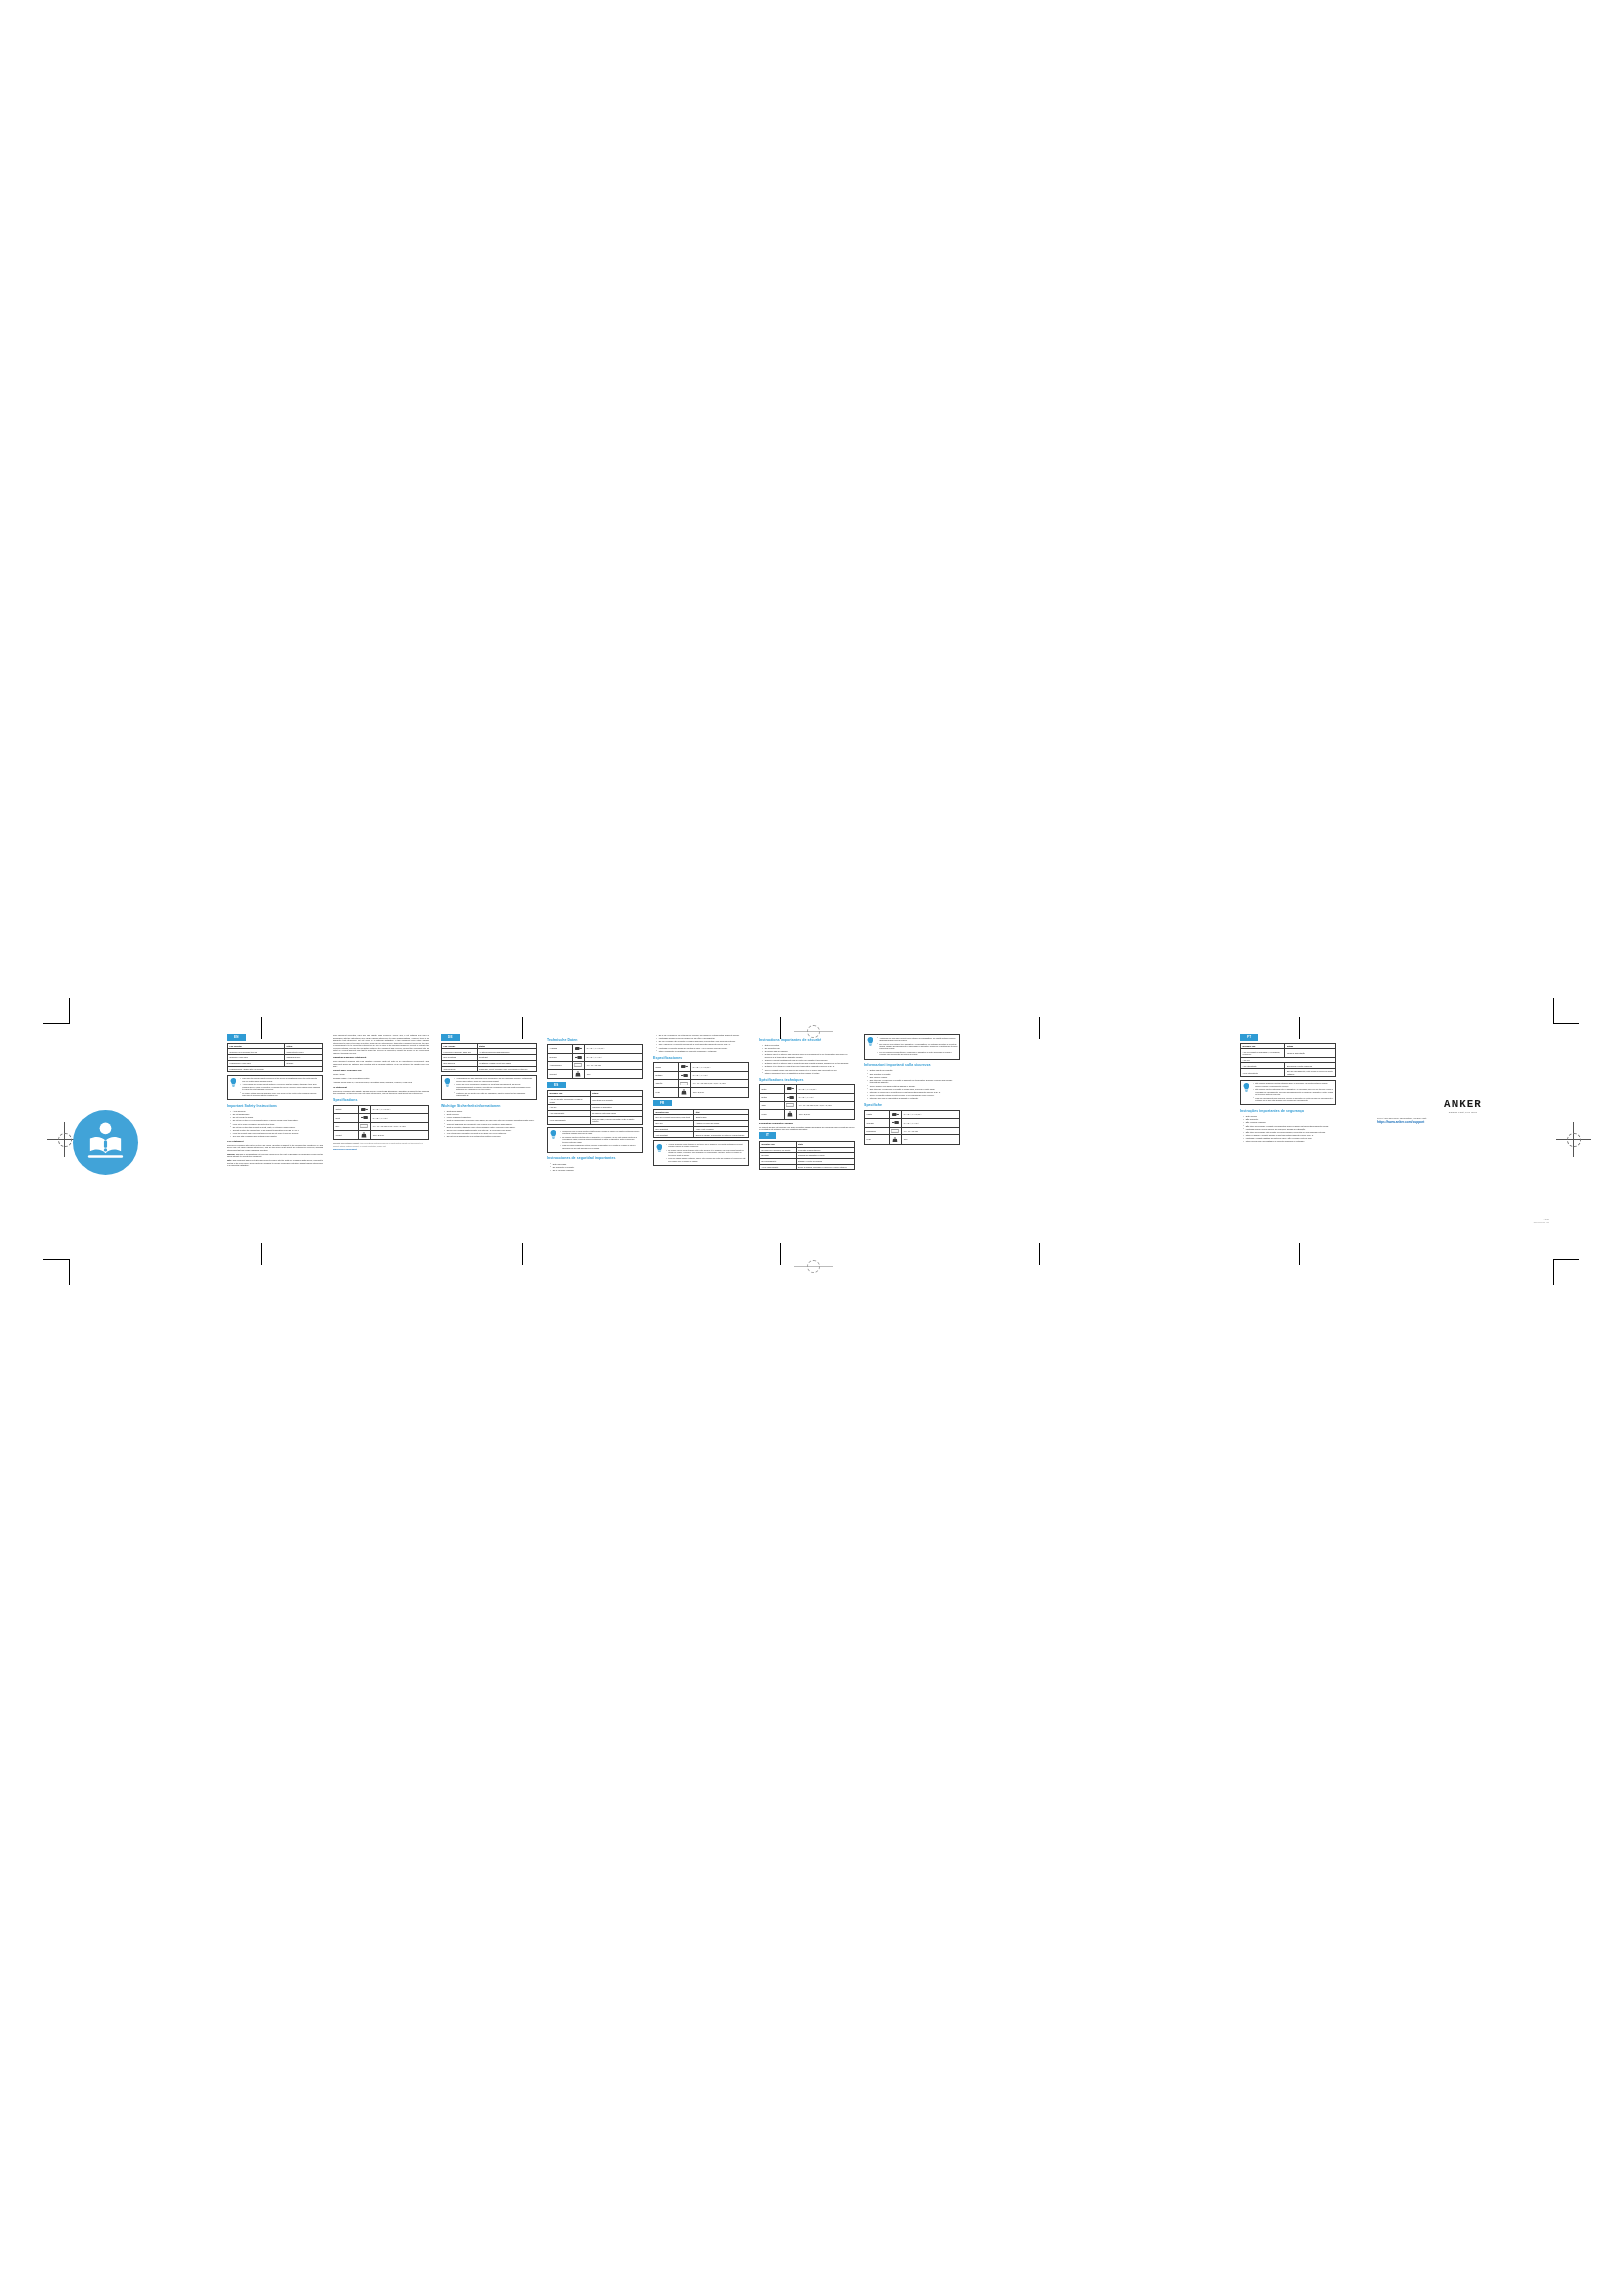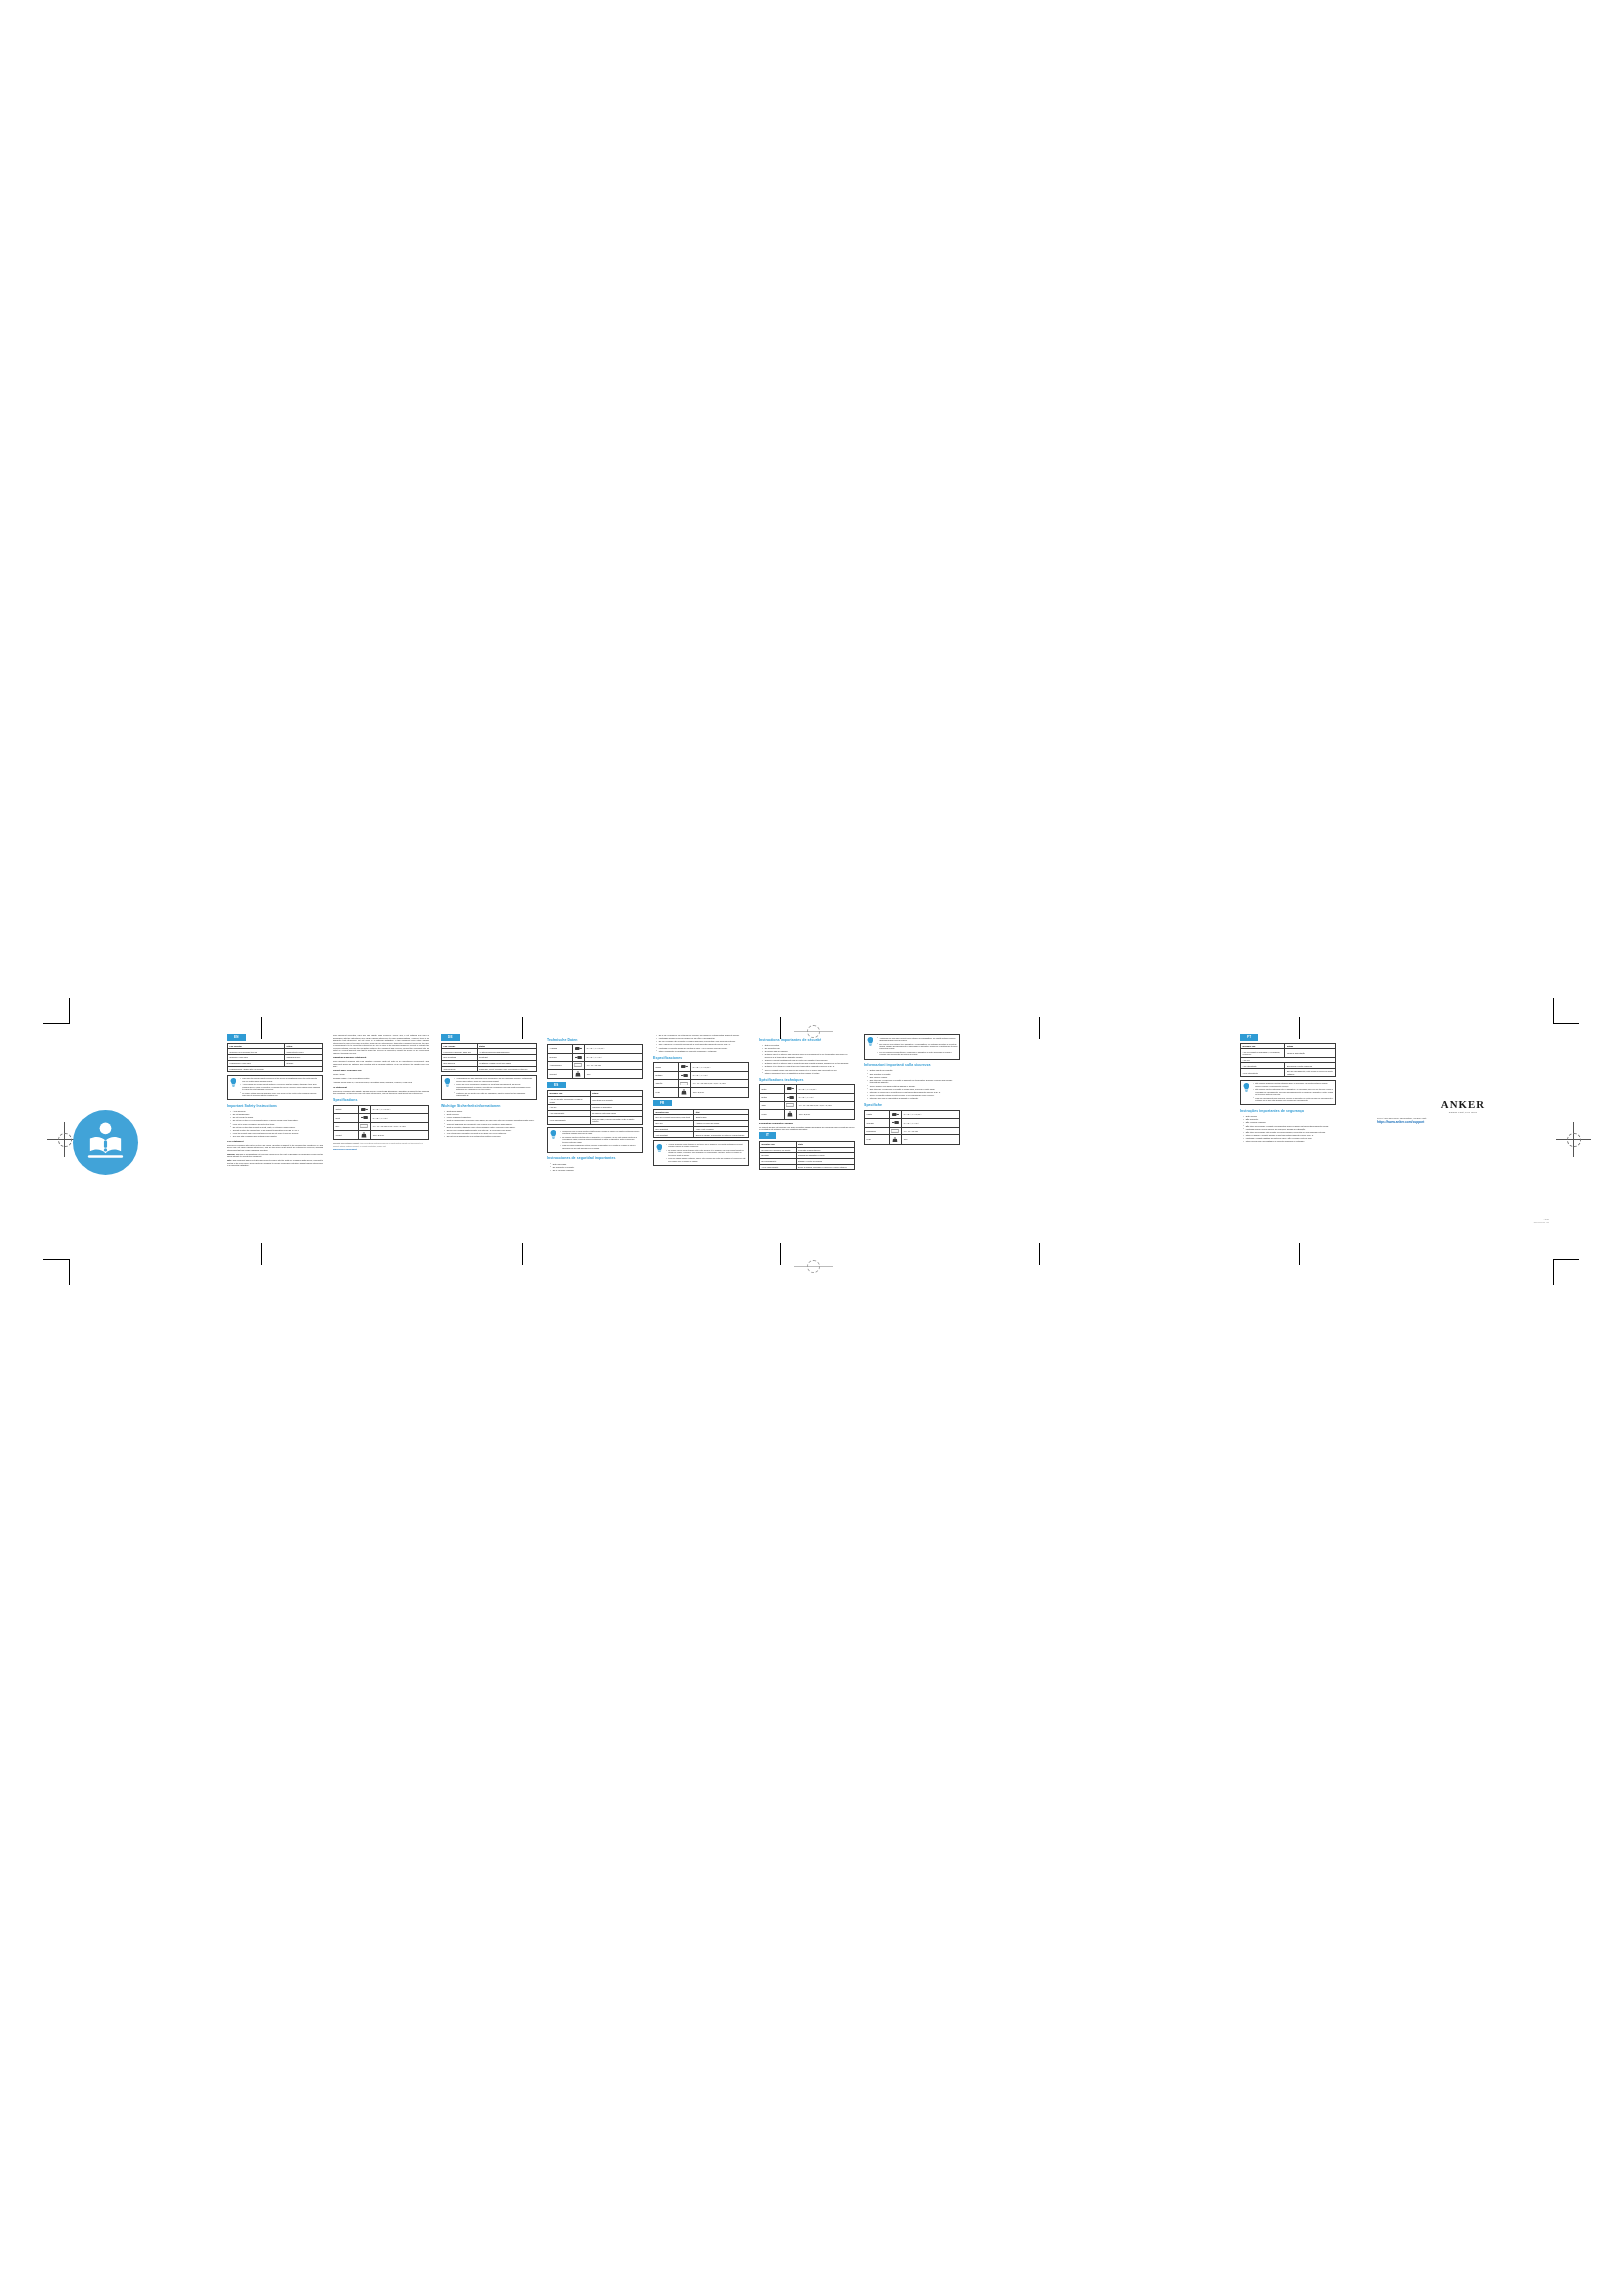"ANKER" .brand .wordmark { font-family: Liberation Serif, serif -> Liberation Mono, monospace }
